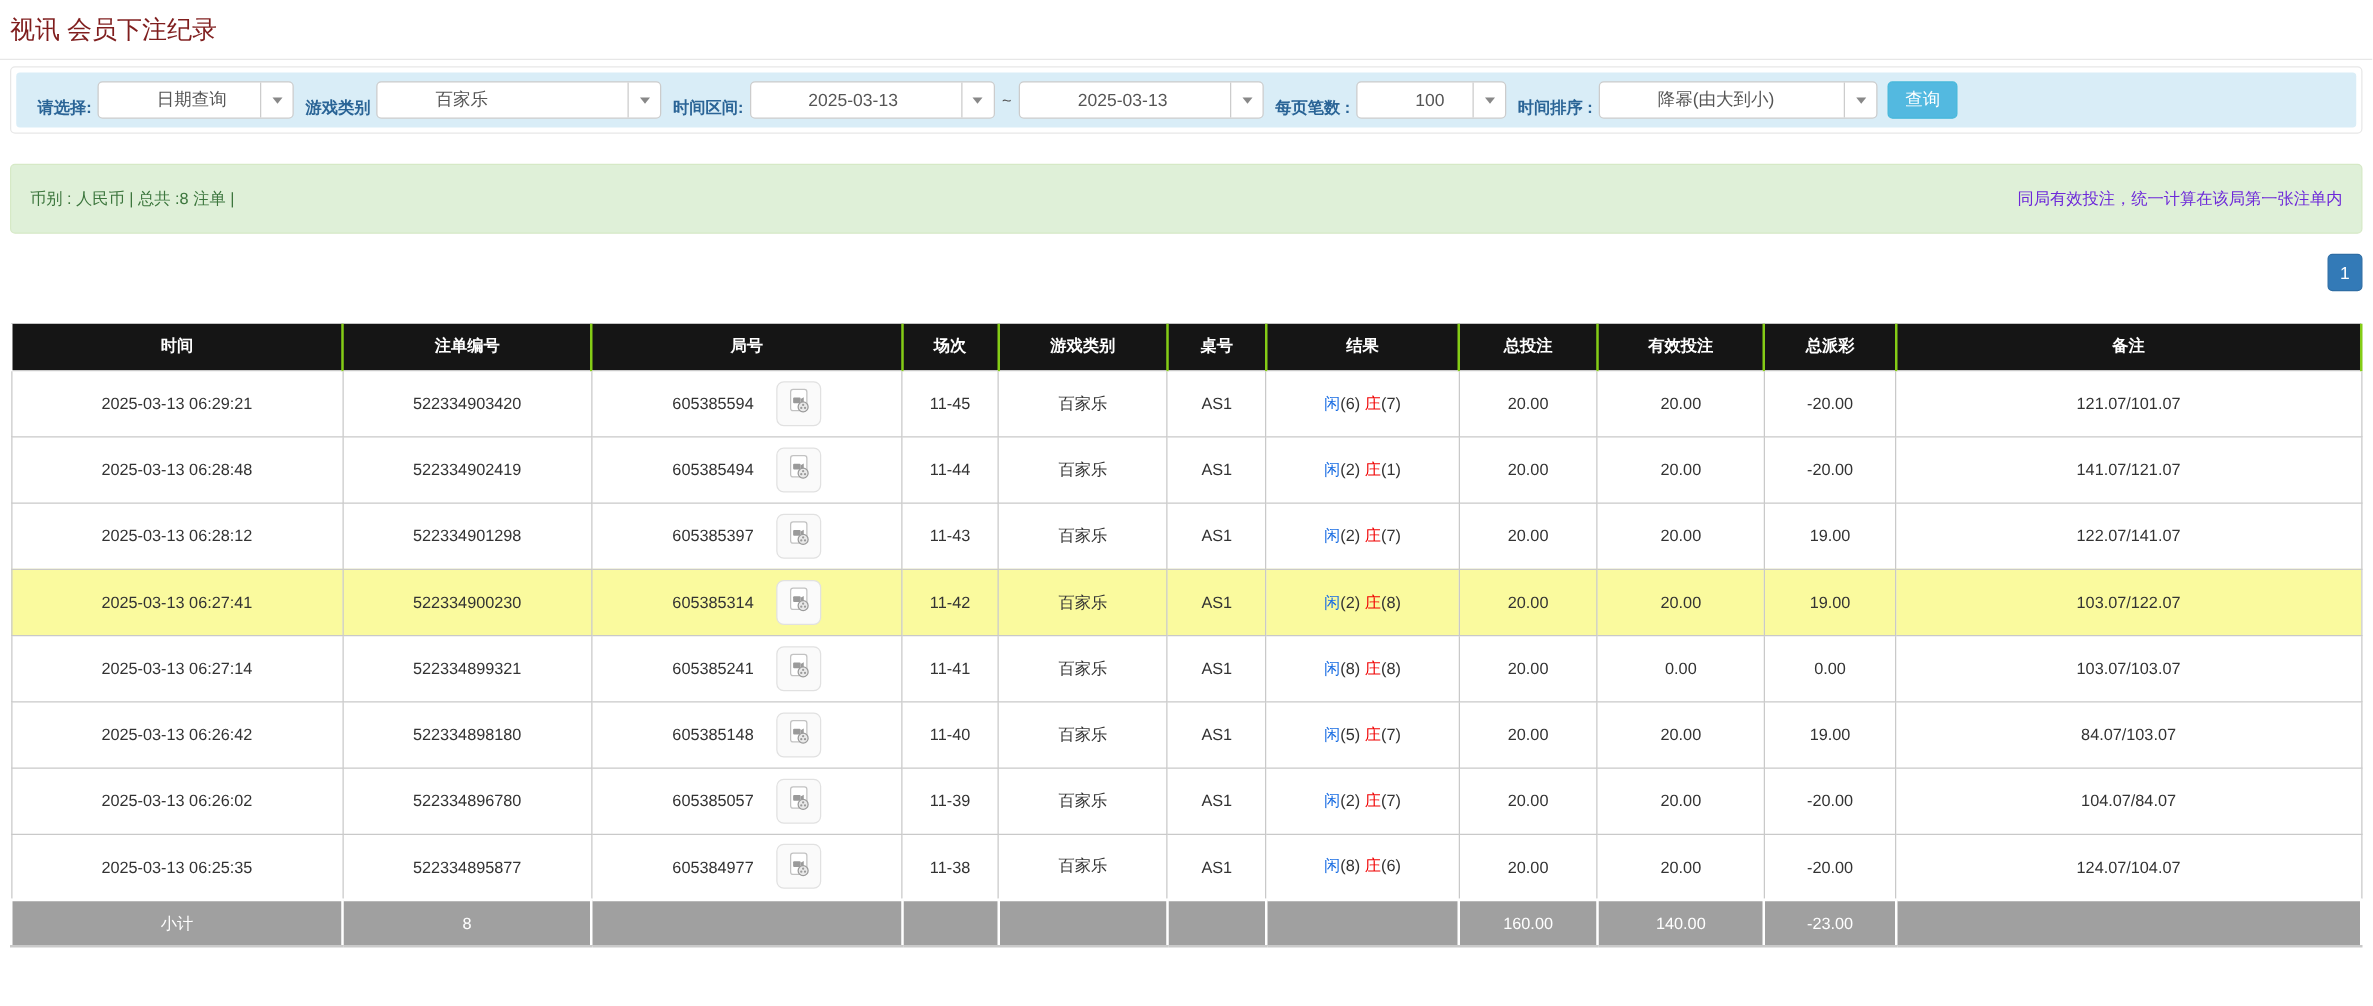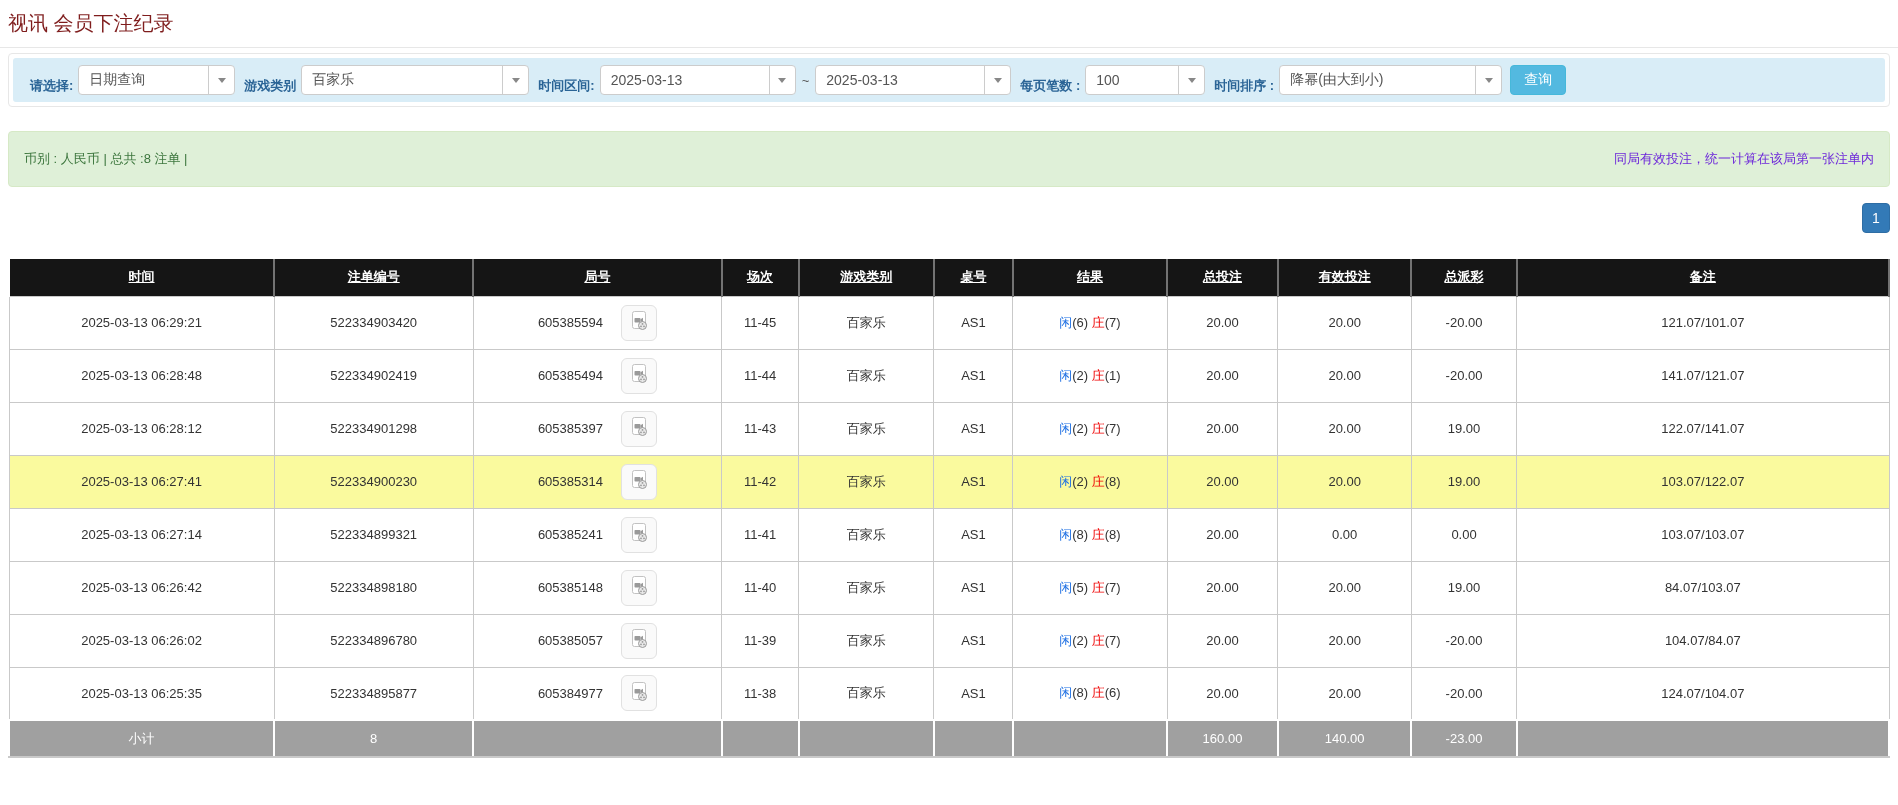"日期查询" .select { padding-left: none -> 36px }
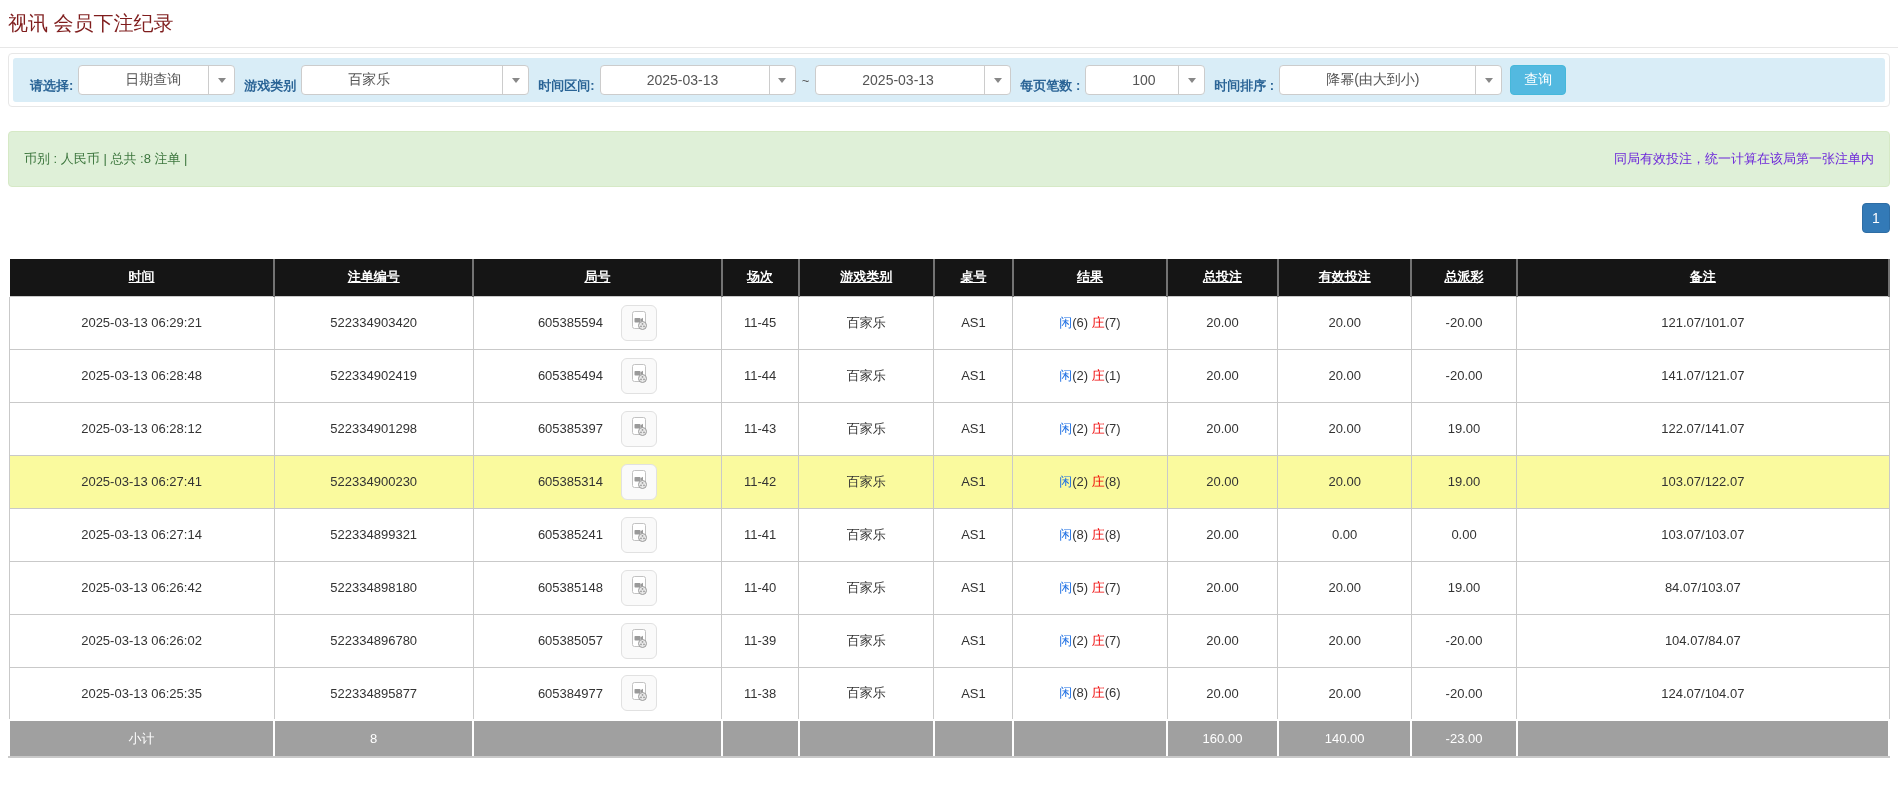"时间" .bet-table thead th { border-right: 2px solid #737373 -> 2px solid #84cc16; text-decoration: underline -> none }
